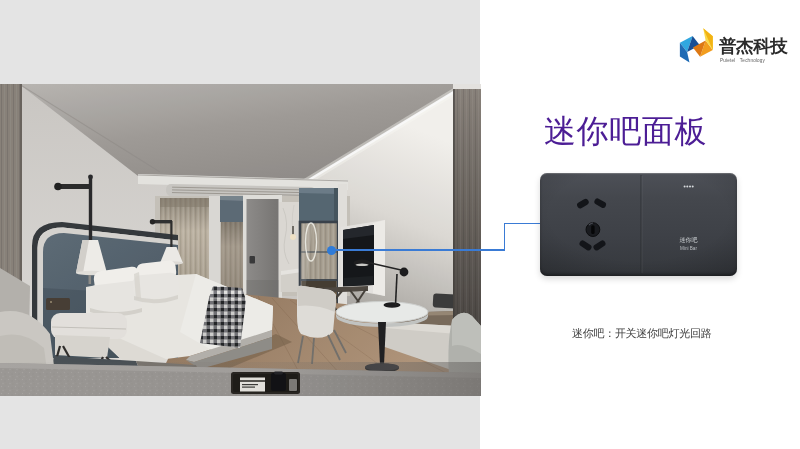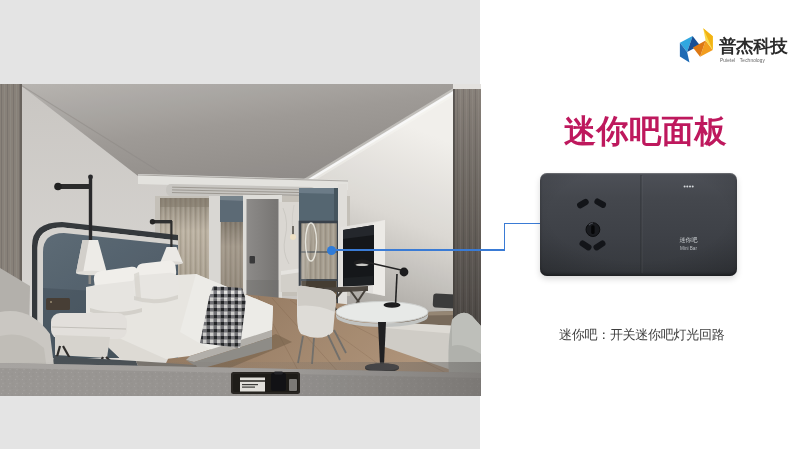"迷你吧面板" div.abs { color: #be185d -> #4c1d95; font-weight: 700 -> 400; left: 564px -> 544px }
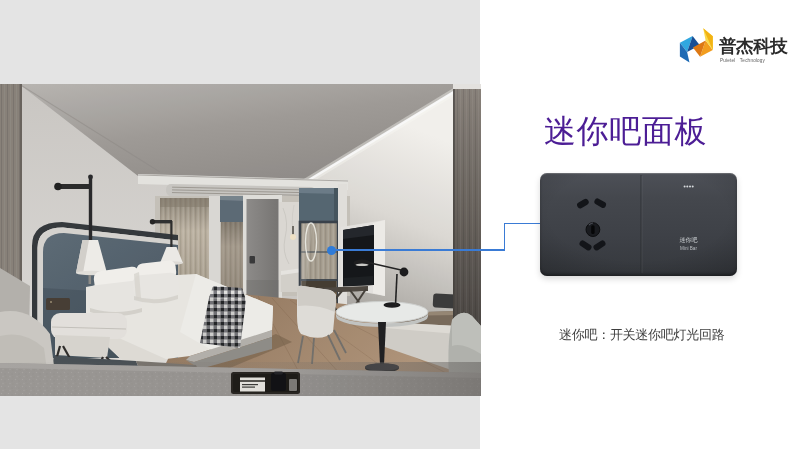"迷你吧：开关迷你吧灯光回路" div.abs { font-size: 13px -> 11px; left: 559px -> 572px }
